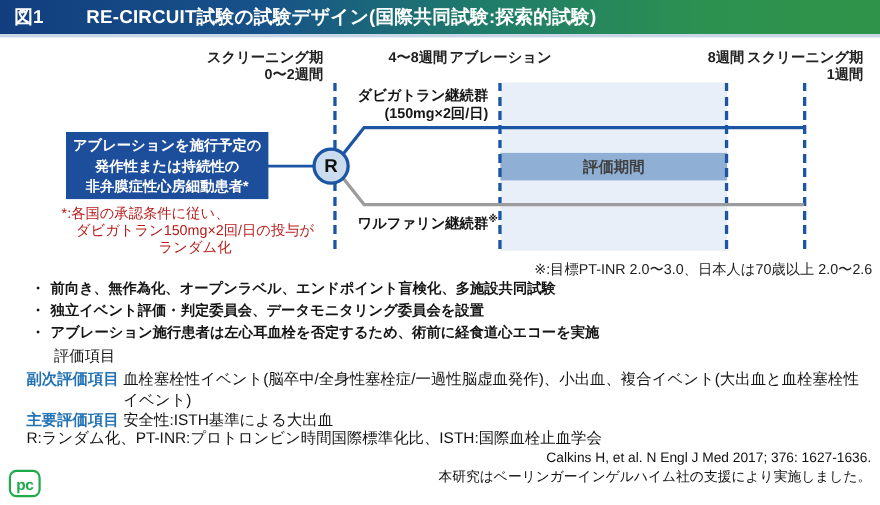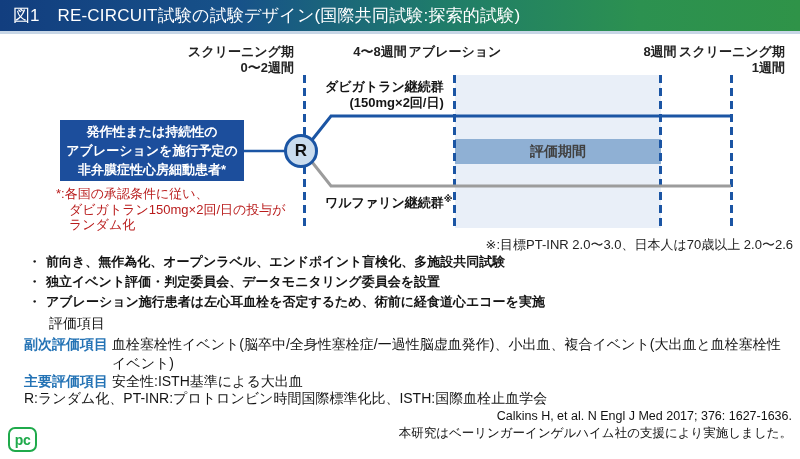"図1" .titlebar { font-weight: normal -> bold; gap: none -> 21px }
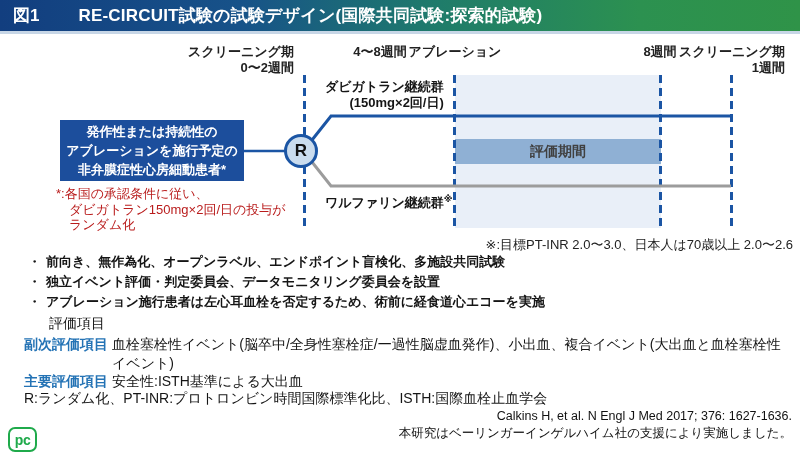"発作性または持続性の" span { order: before "アブレーションを施行予定の" -> after "アブレーションを施行予定の" }
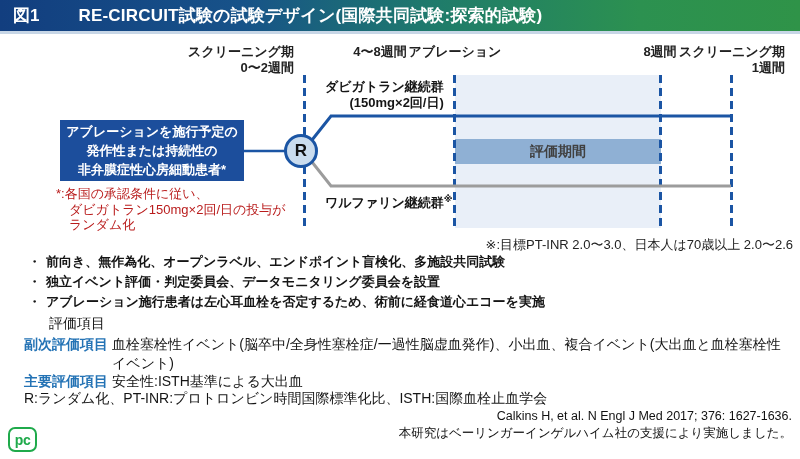"ダビガトラン150mg×2回/日の投与が" .astnote .ind { text-align: none -> center }
